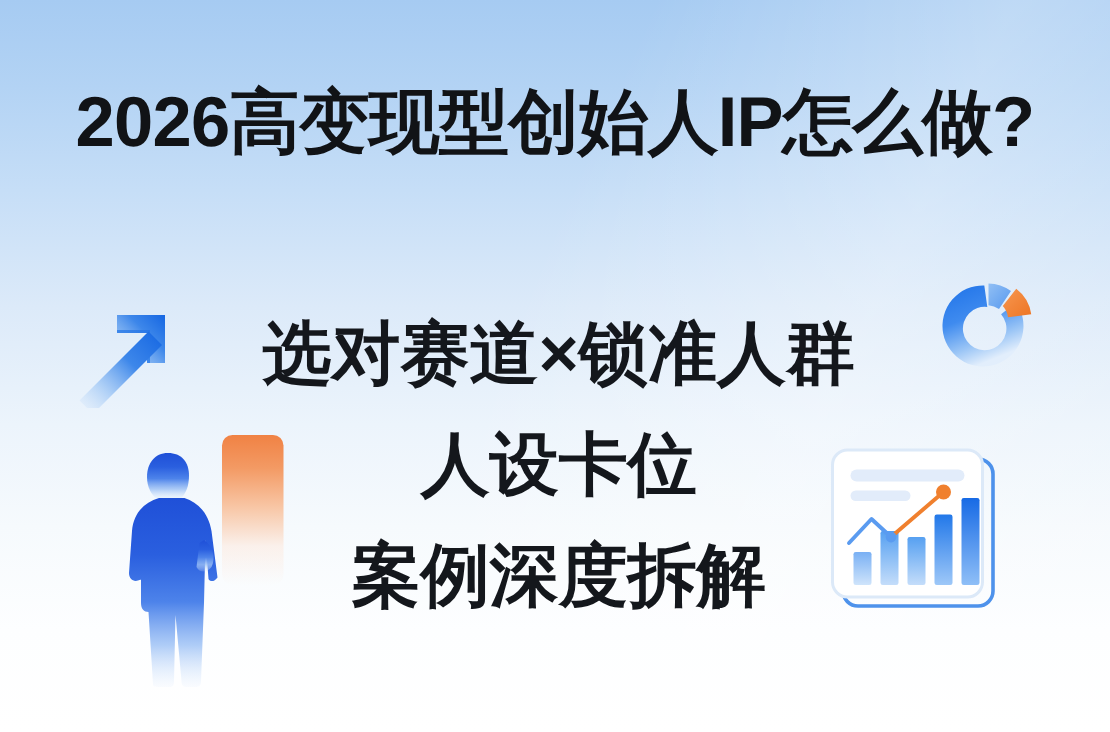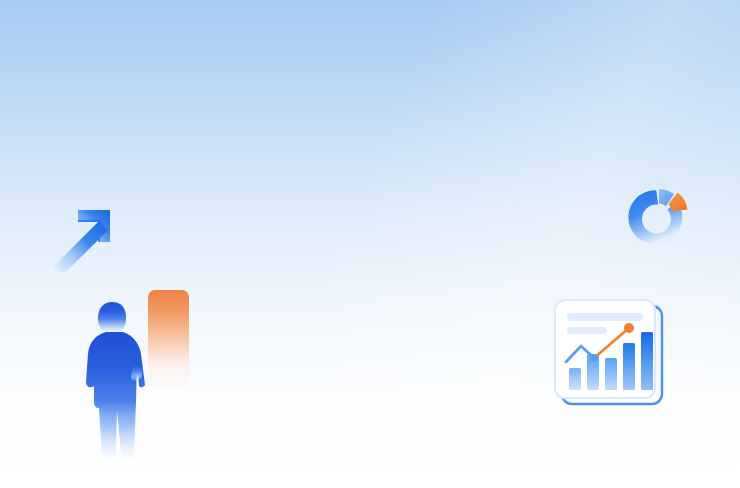"2026高变现型创始人IP怎么做?" div { html: none -> <div>2026高变现型创始人IP怎么做?</div> }
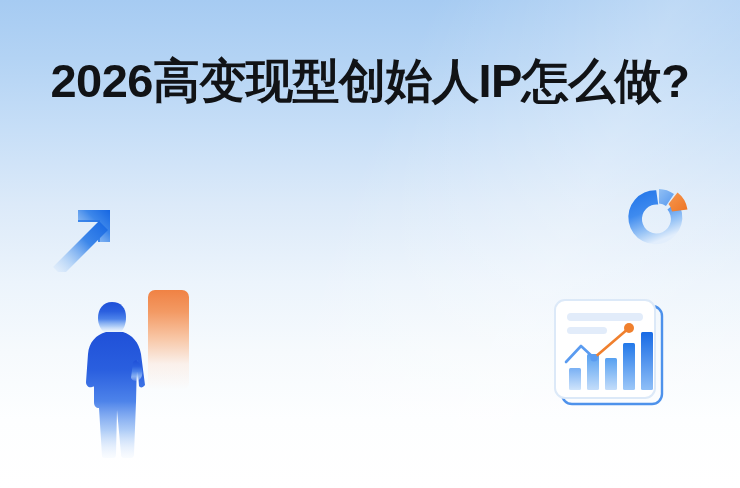"选对赛道×锁准人群" div { html: none -> <div> <span>选对赛道×锁准人群</span> <span>人设卡位</span> <span>案例深度拆解</span> </div> }
